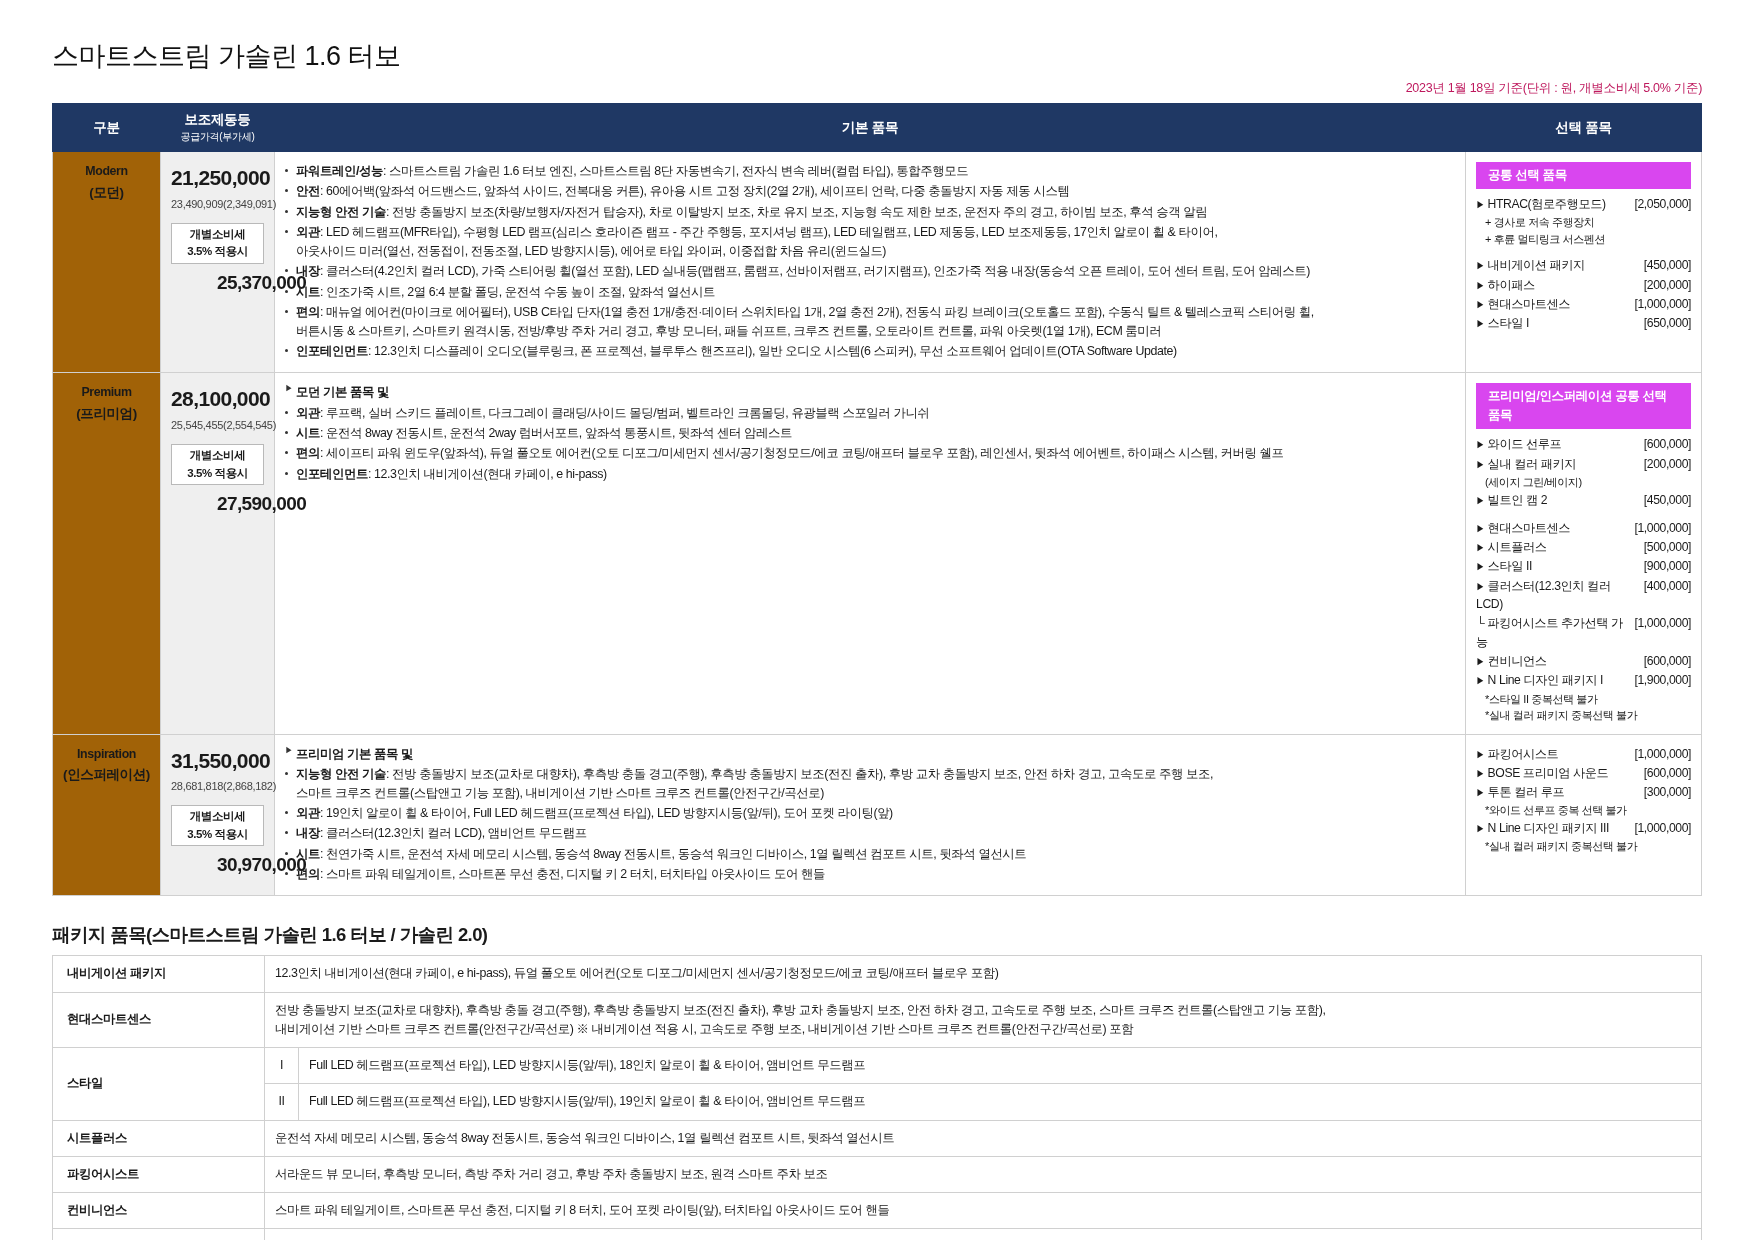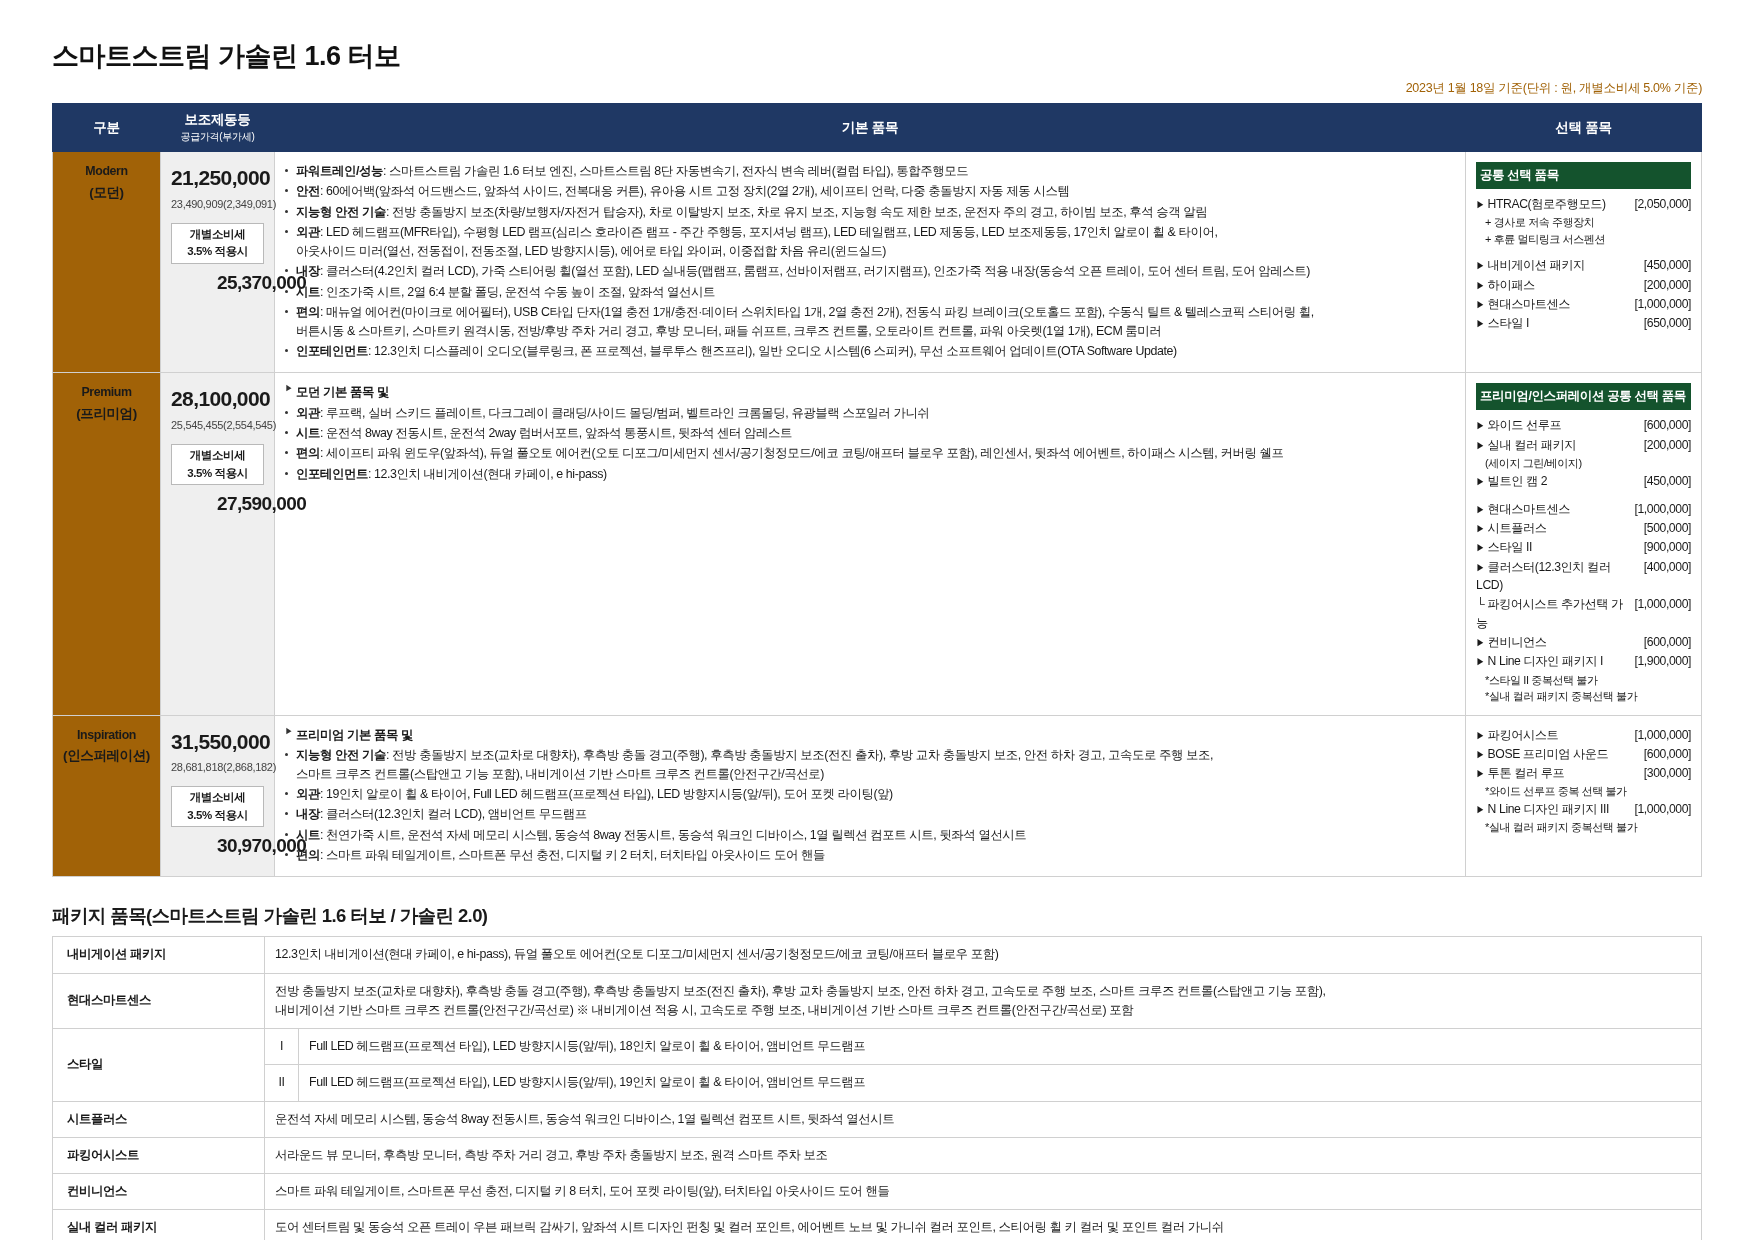"스마트스트림 가솔린 1.6 터보" .title { font-weight: bold -> normal }
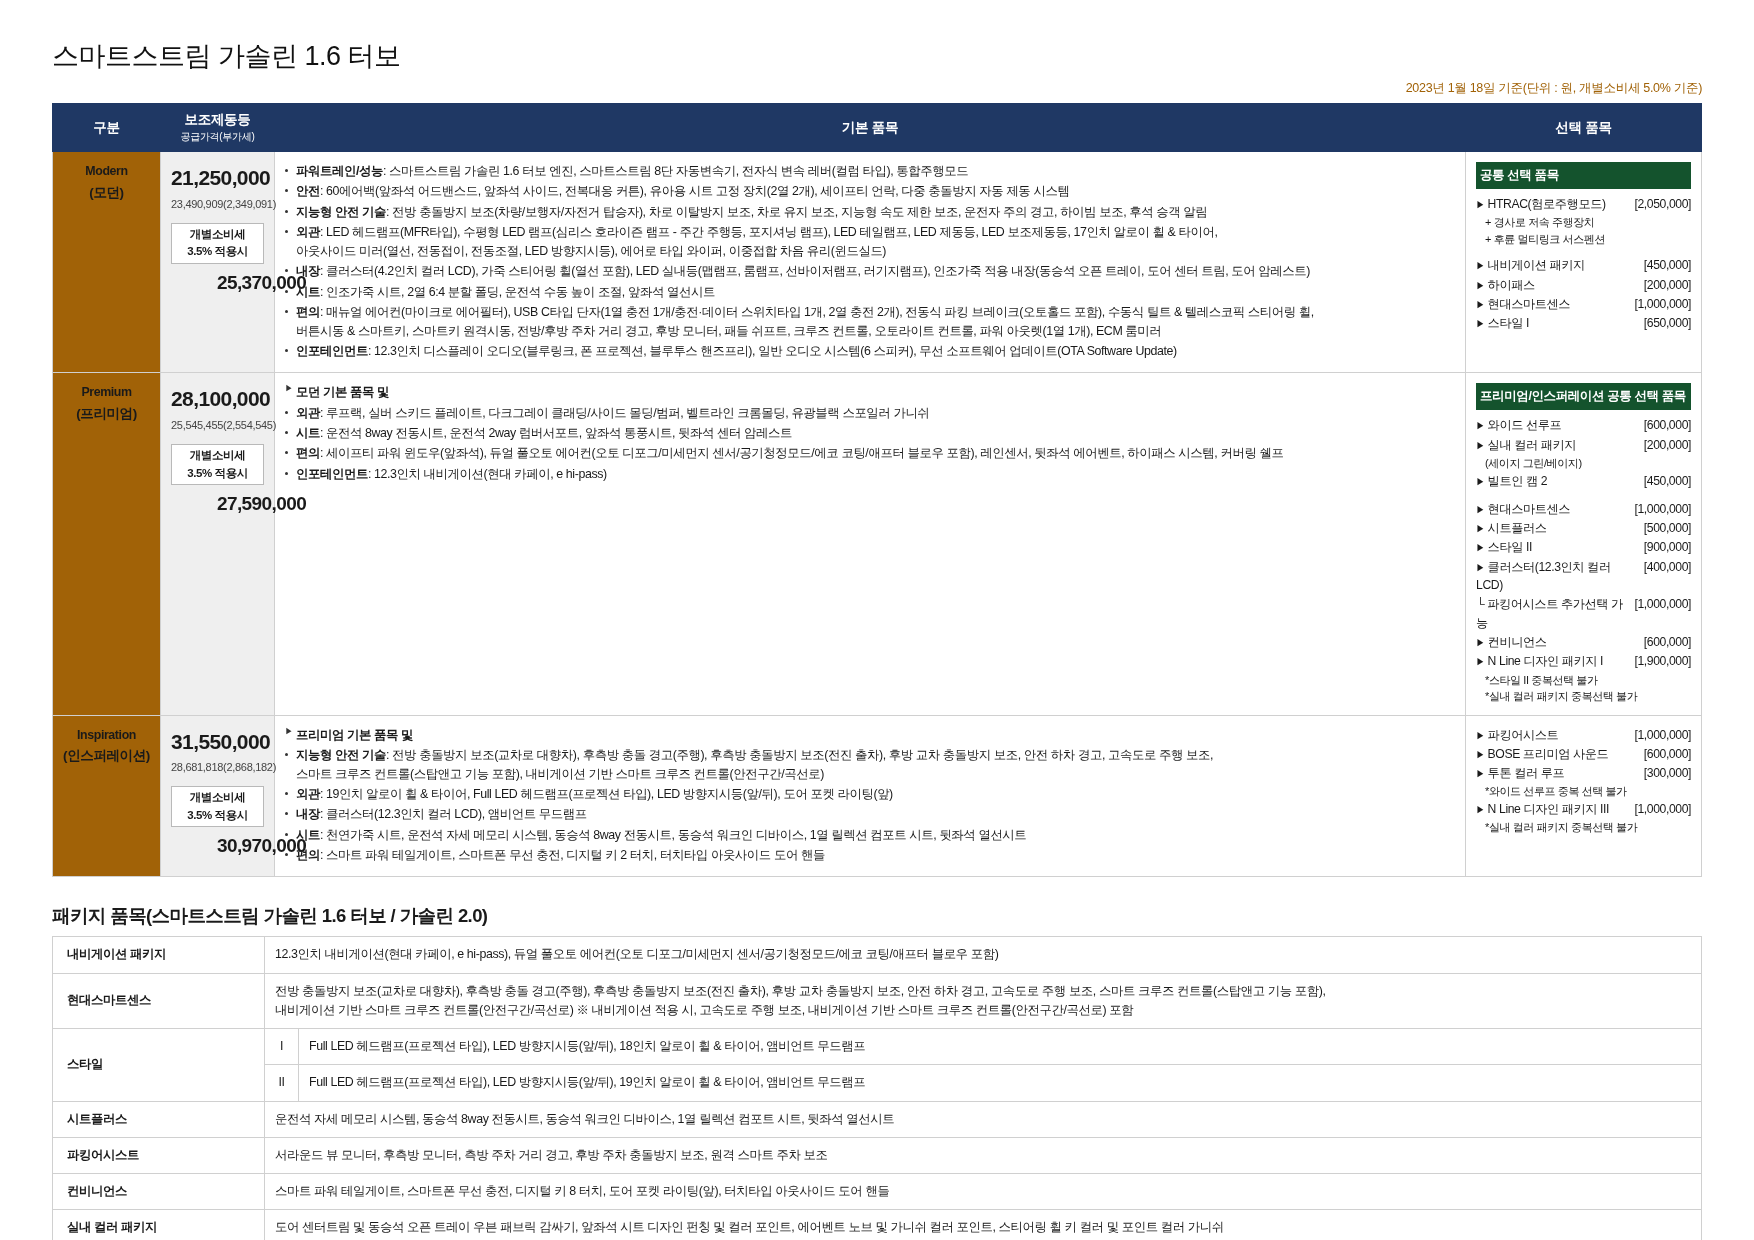"2023년 1월 18일 기준(단위 :" .note-right { color: #a16207 -> #be185d }
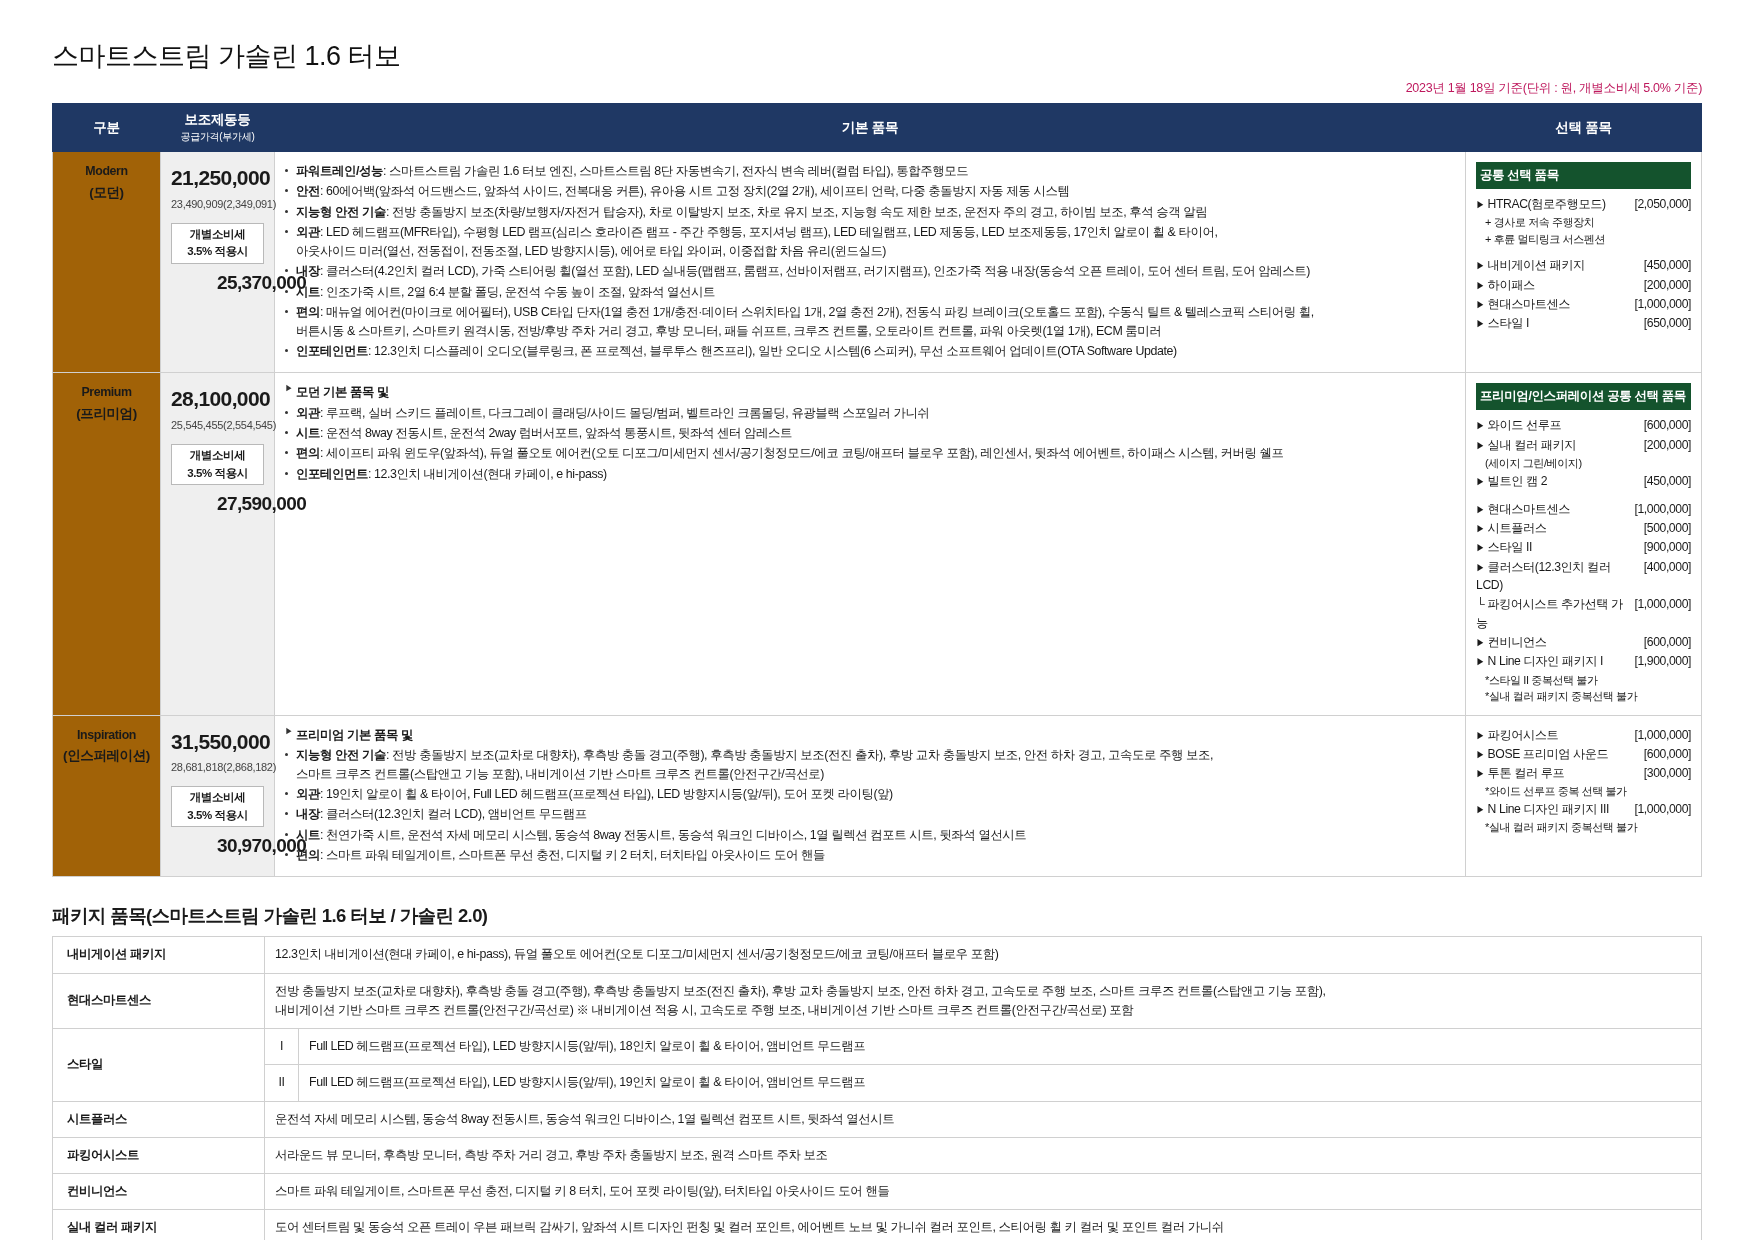"공통 선택 품목" .opt-header { background: #14532d -> #d946ef; padding: 4px 4px -> 4px 12px }
